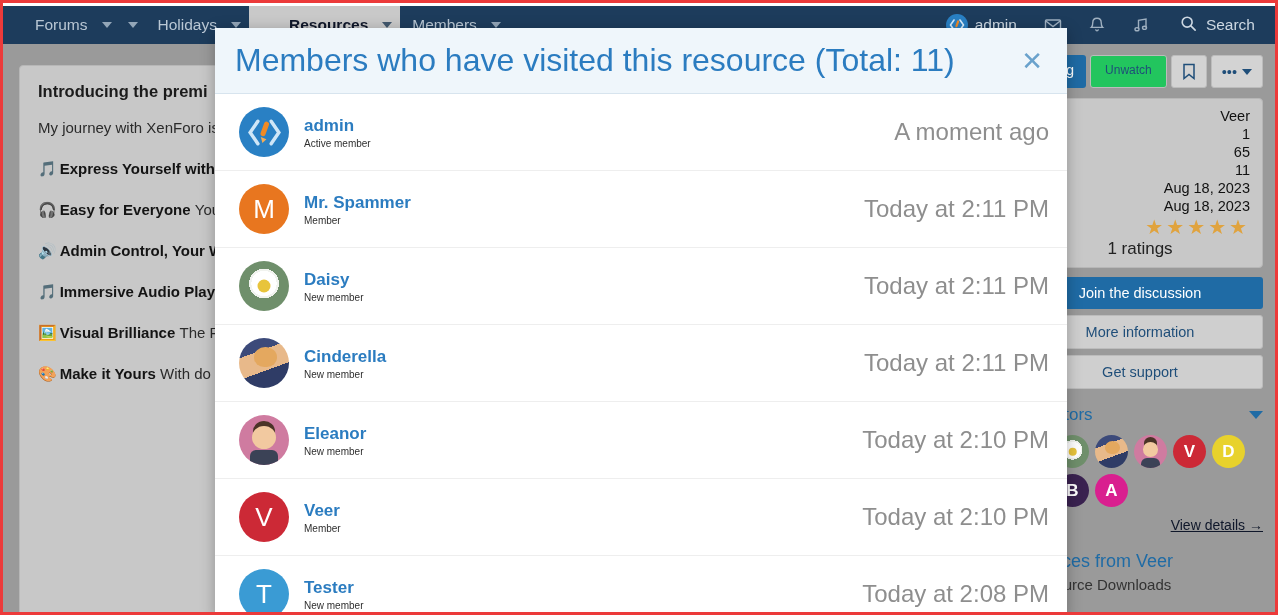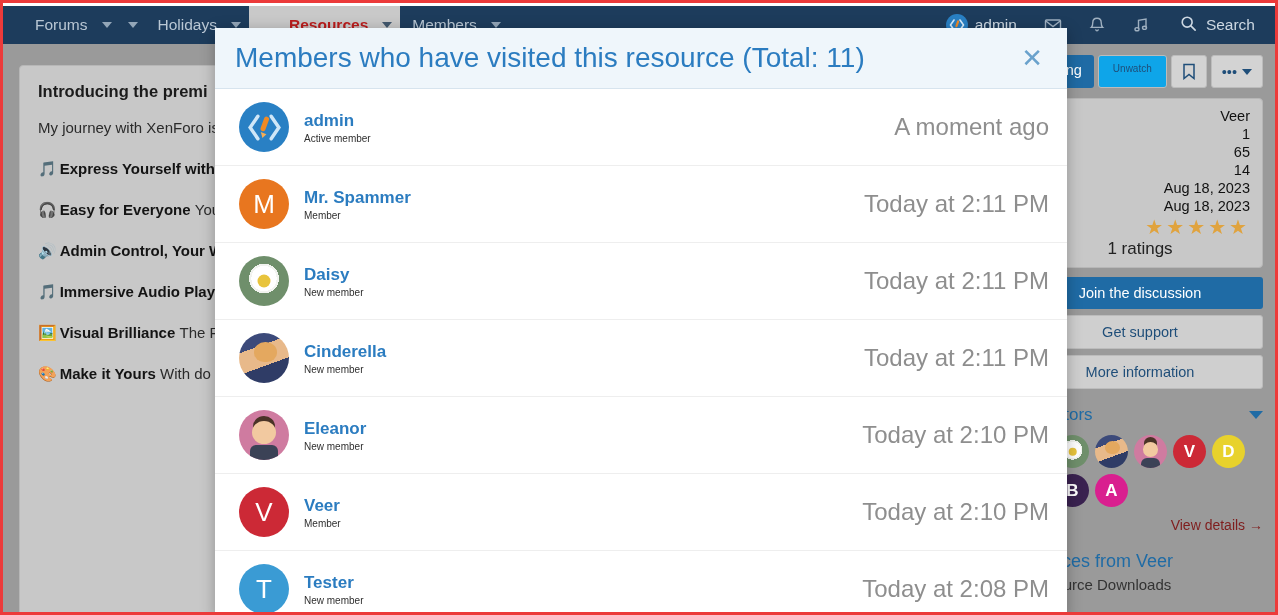"Resources" .nav-tab.active { color: #b91c1c -> #0f172a }
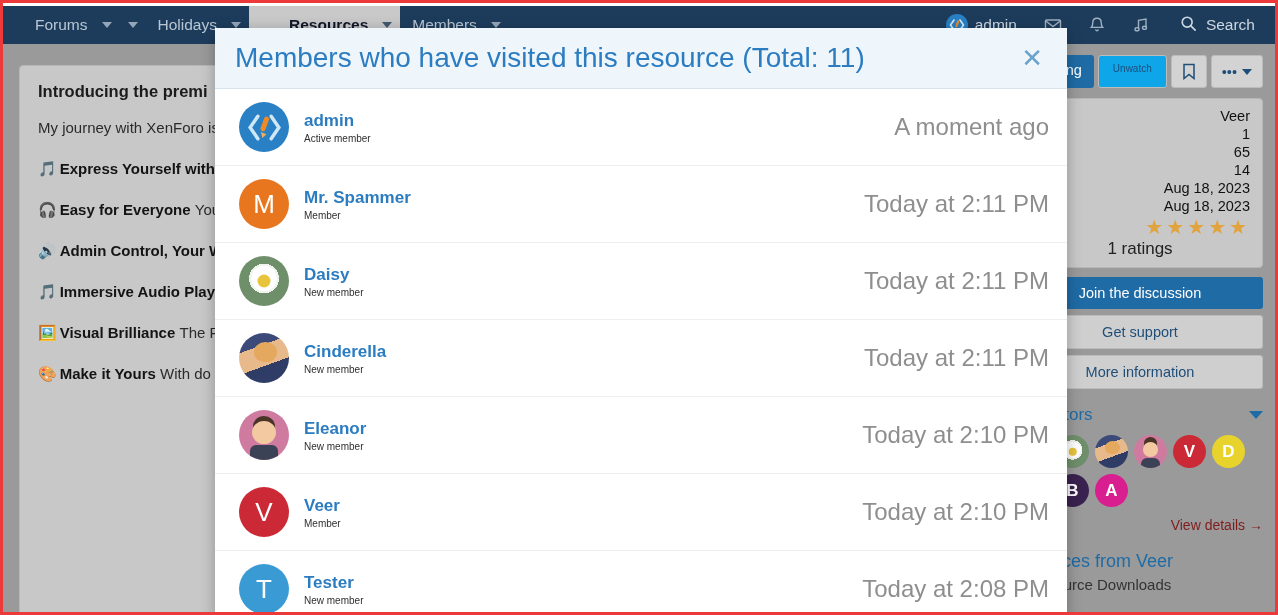"Members who have visited this" .modal-title { font-size: 28px -> 32px }
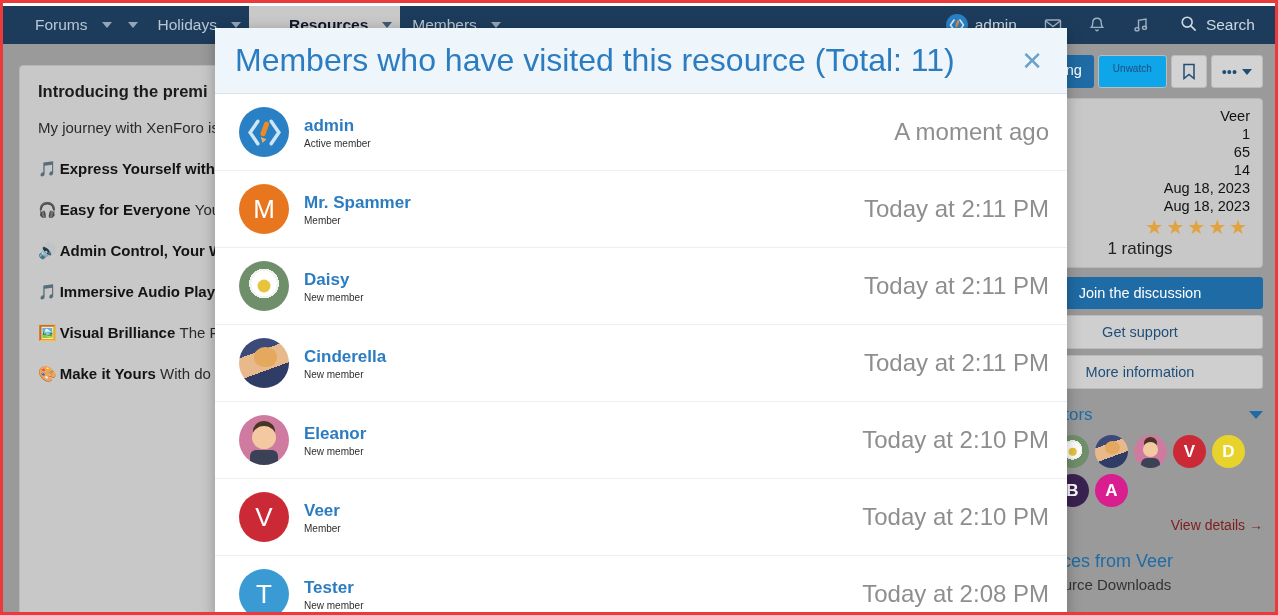"Unwatch" .btn-plain { background: #0ea5e9 -> #22c55e; font-size: 10px -> 12px }
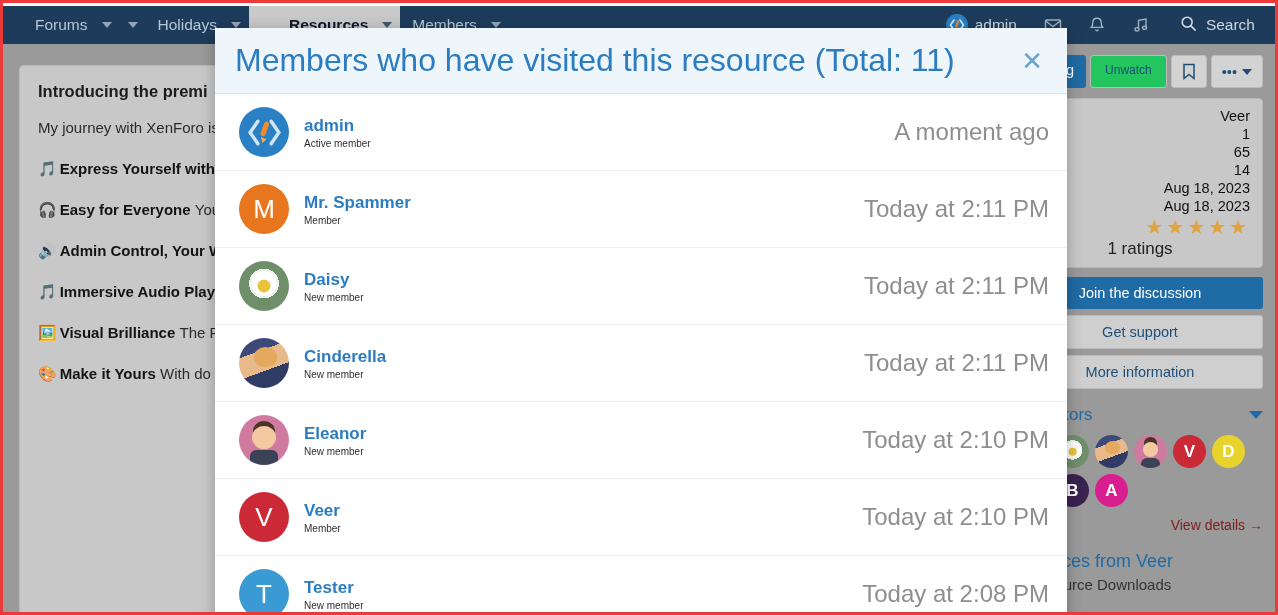"14" span.v { text: 14 -> 11 }
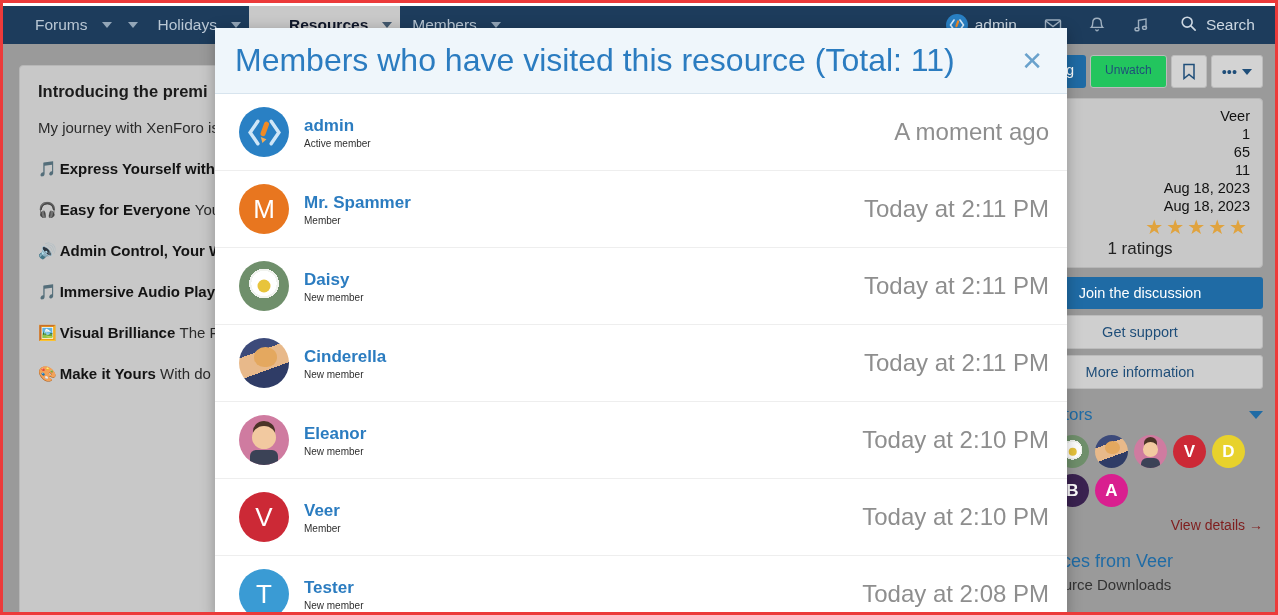"Get support" div.btn-wide { order: before "More information" -> after "More information" }
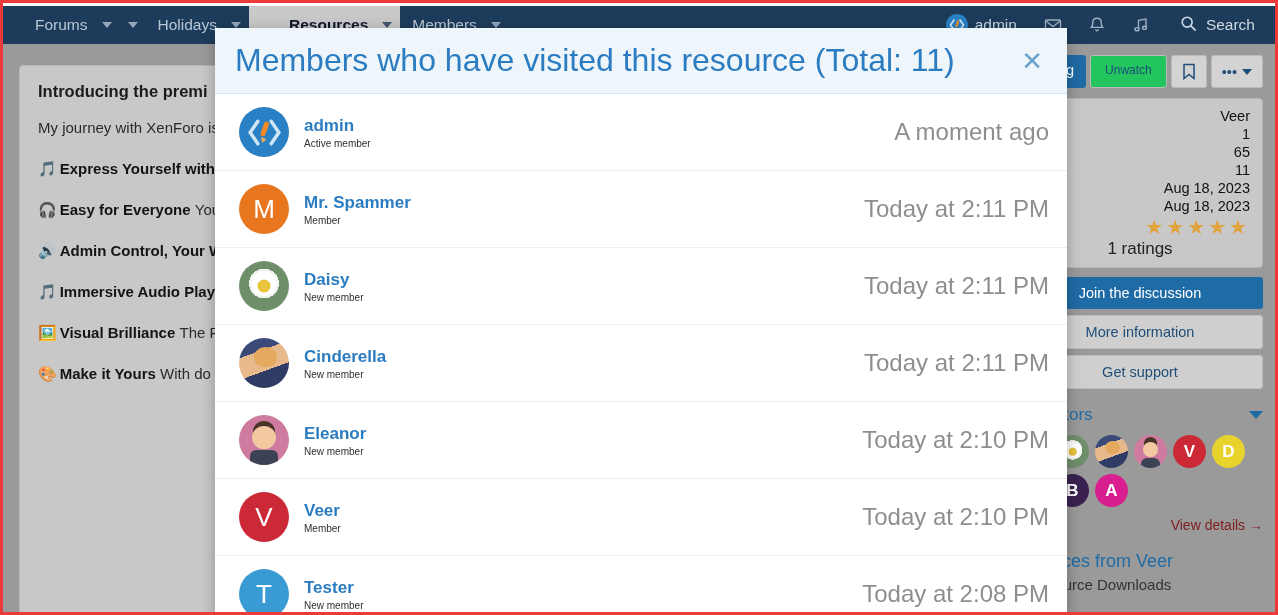"View details →" .vis-foot .lnk { color: #7f1d1d -> #0f172a; text-decoration: none -> underline }
